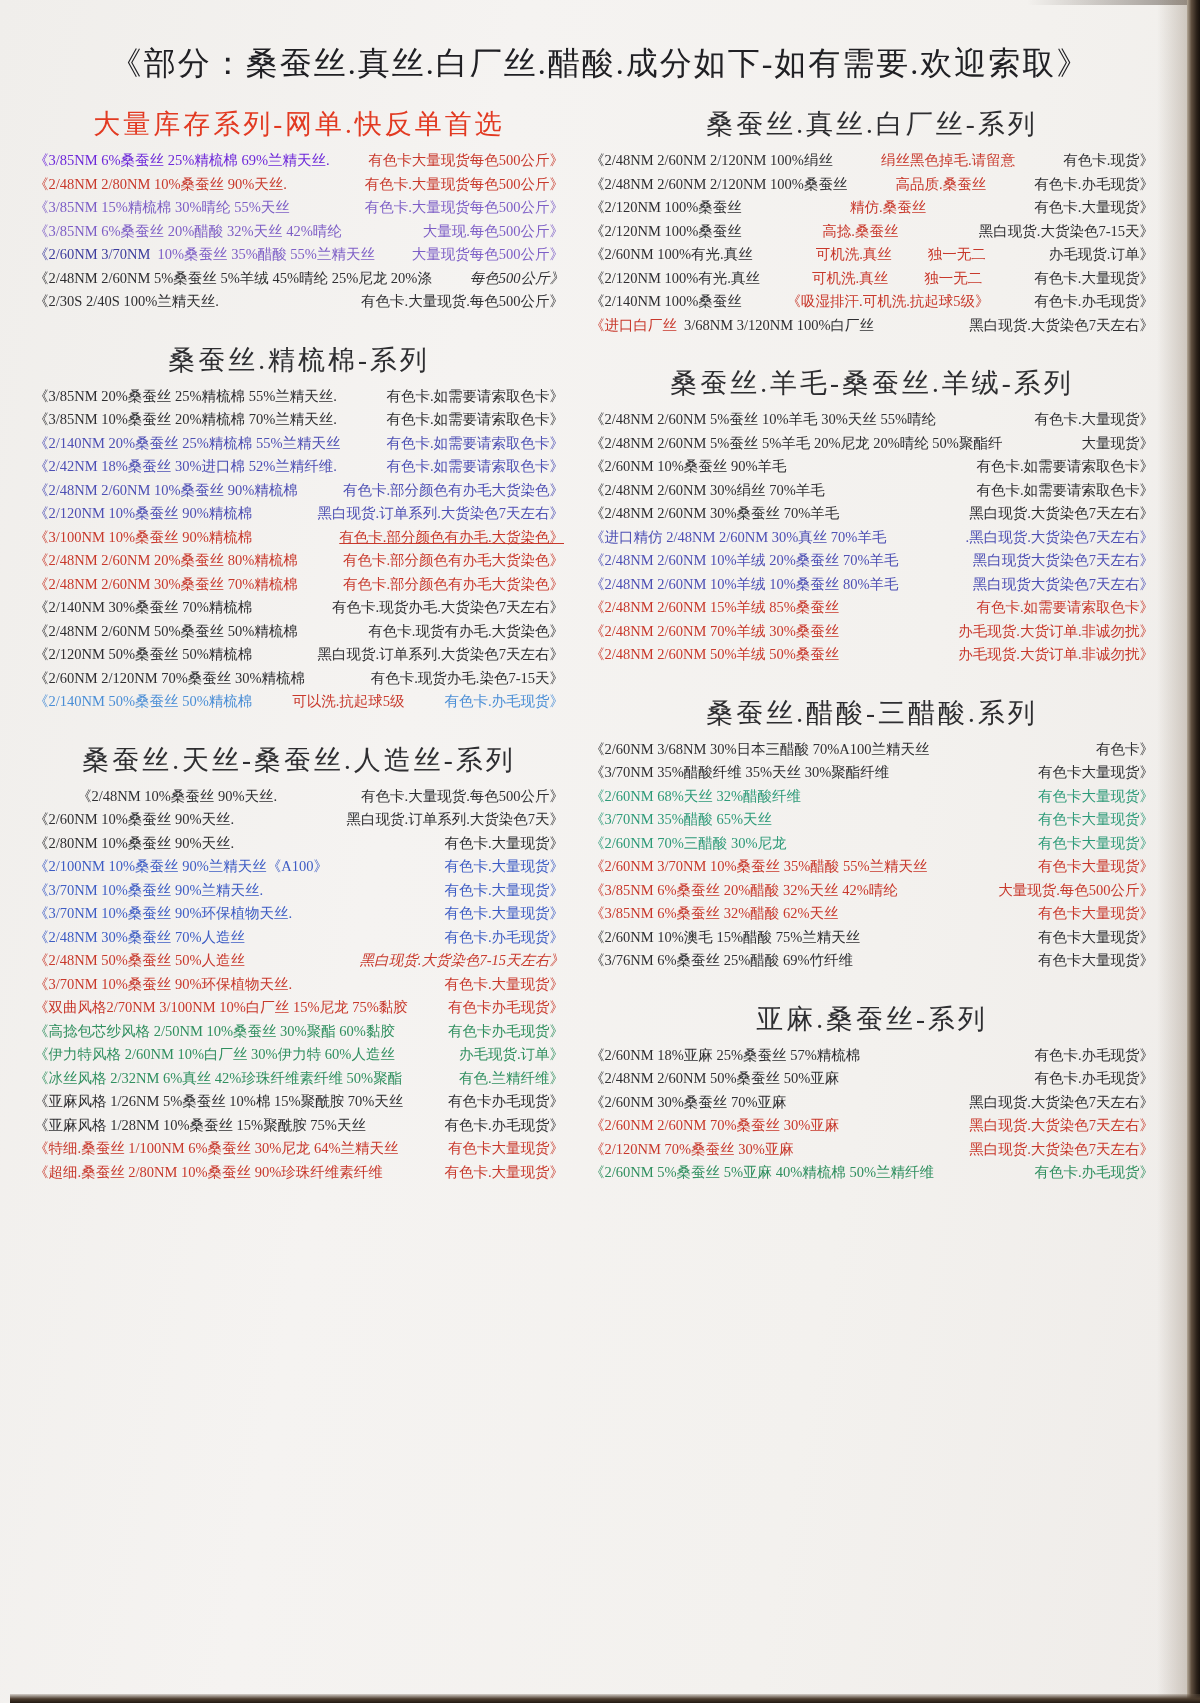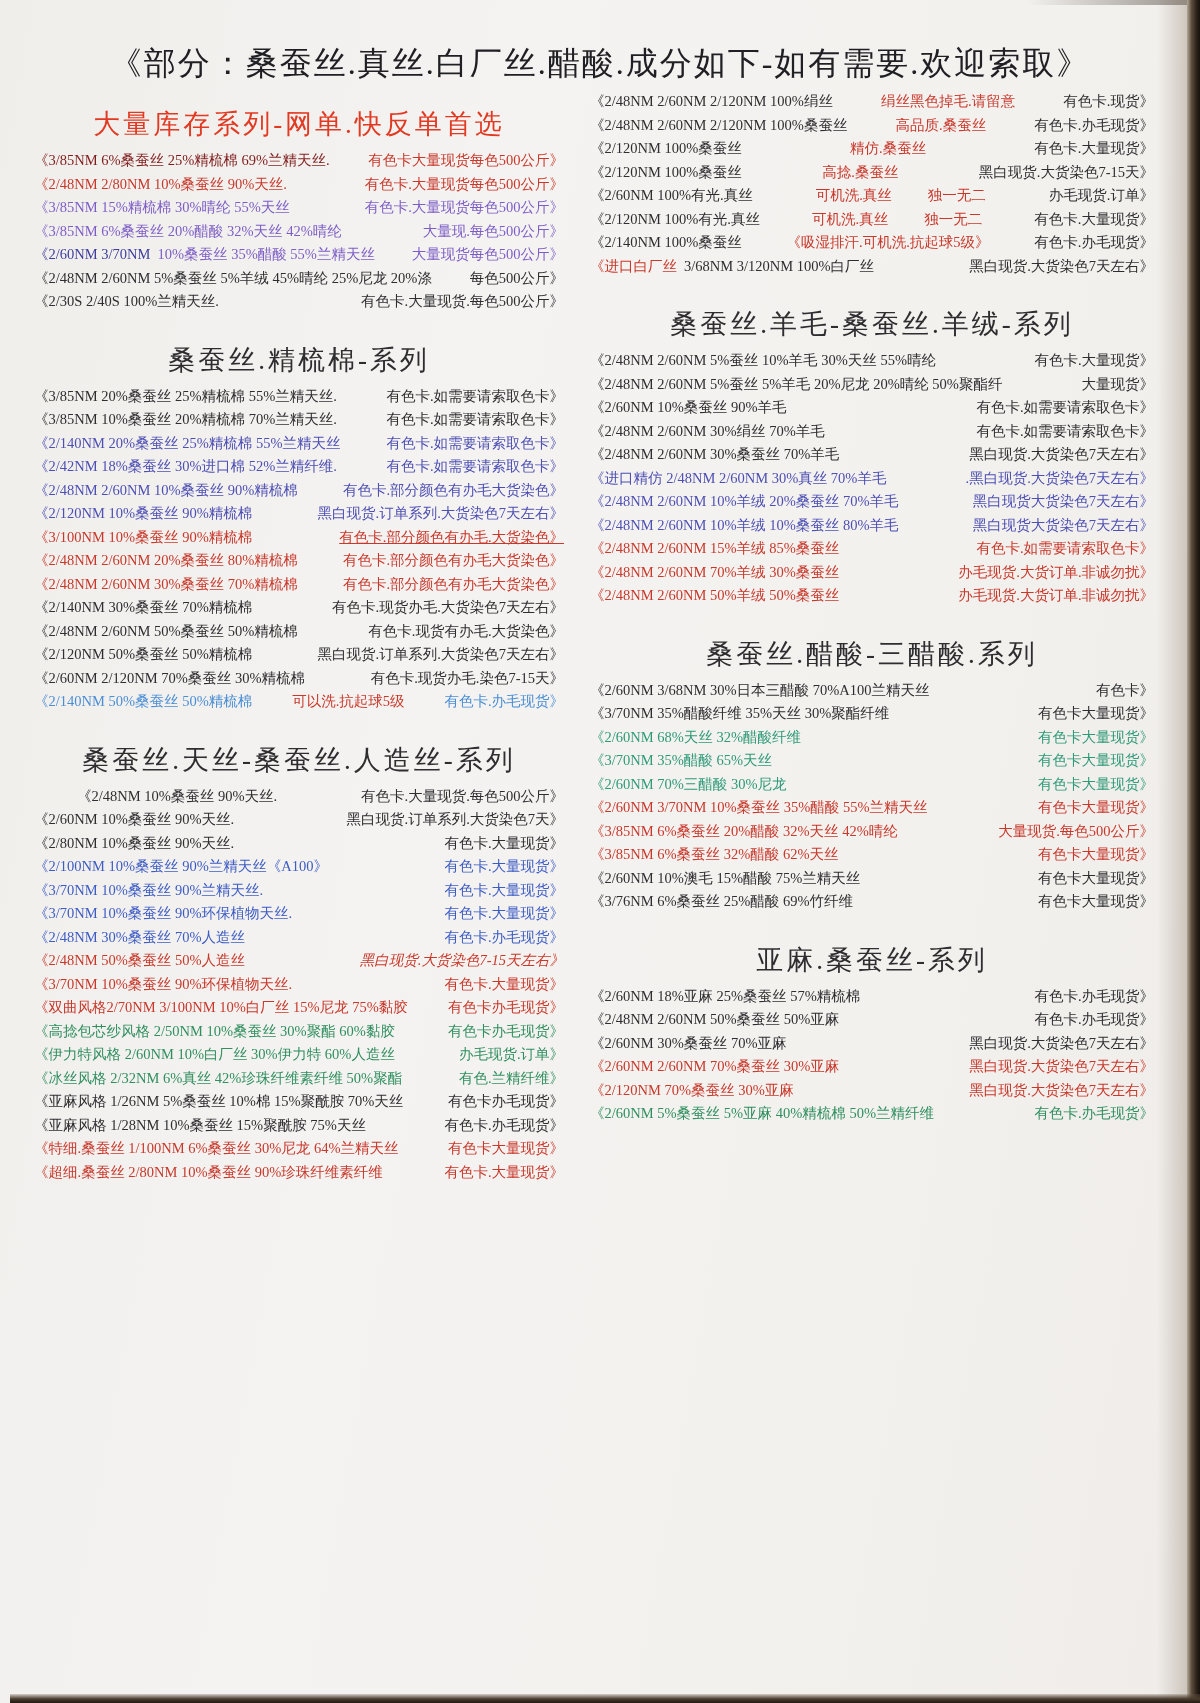"桑蚕丝.真丝.白厂丝-系列" div.sec-head { html: none -> <div>桑蚕丝.真丝.白厂丝-系列</div> }
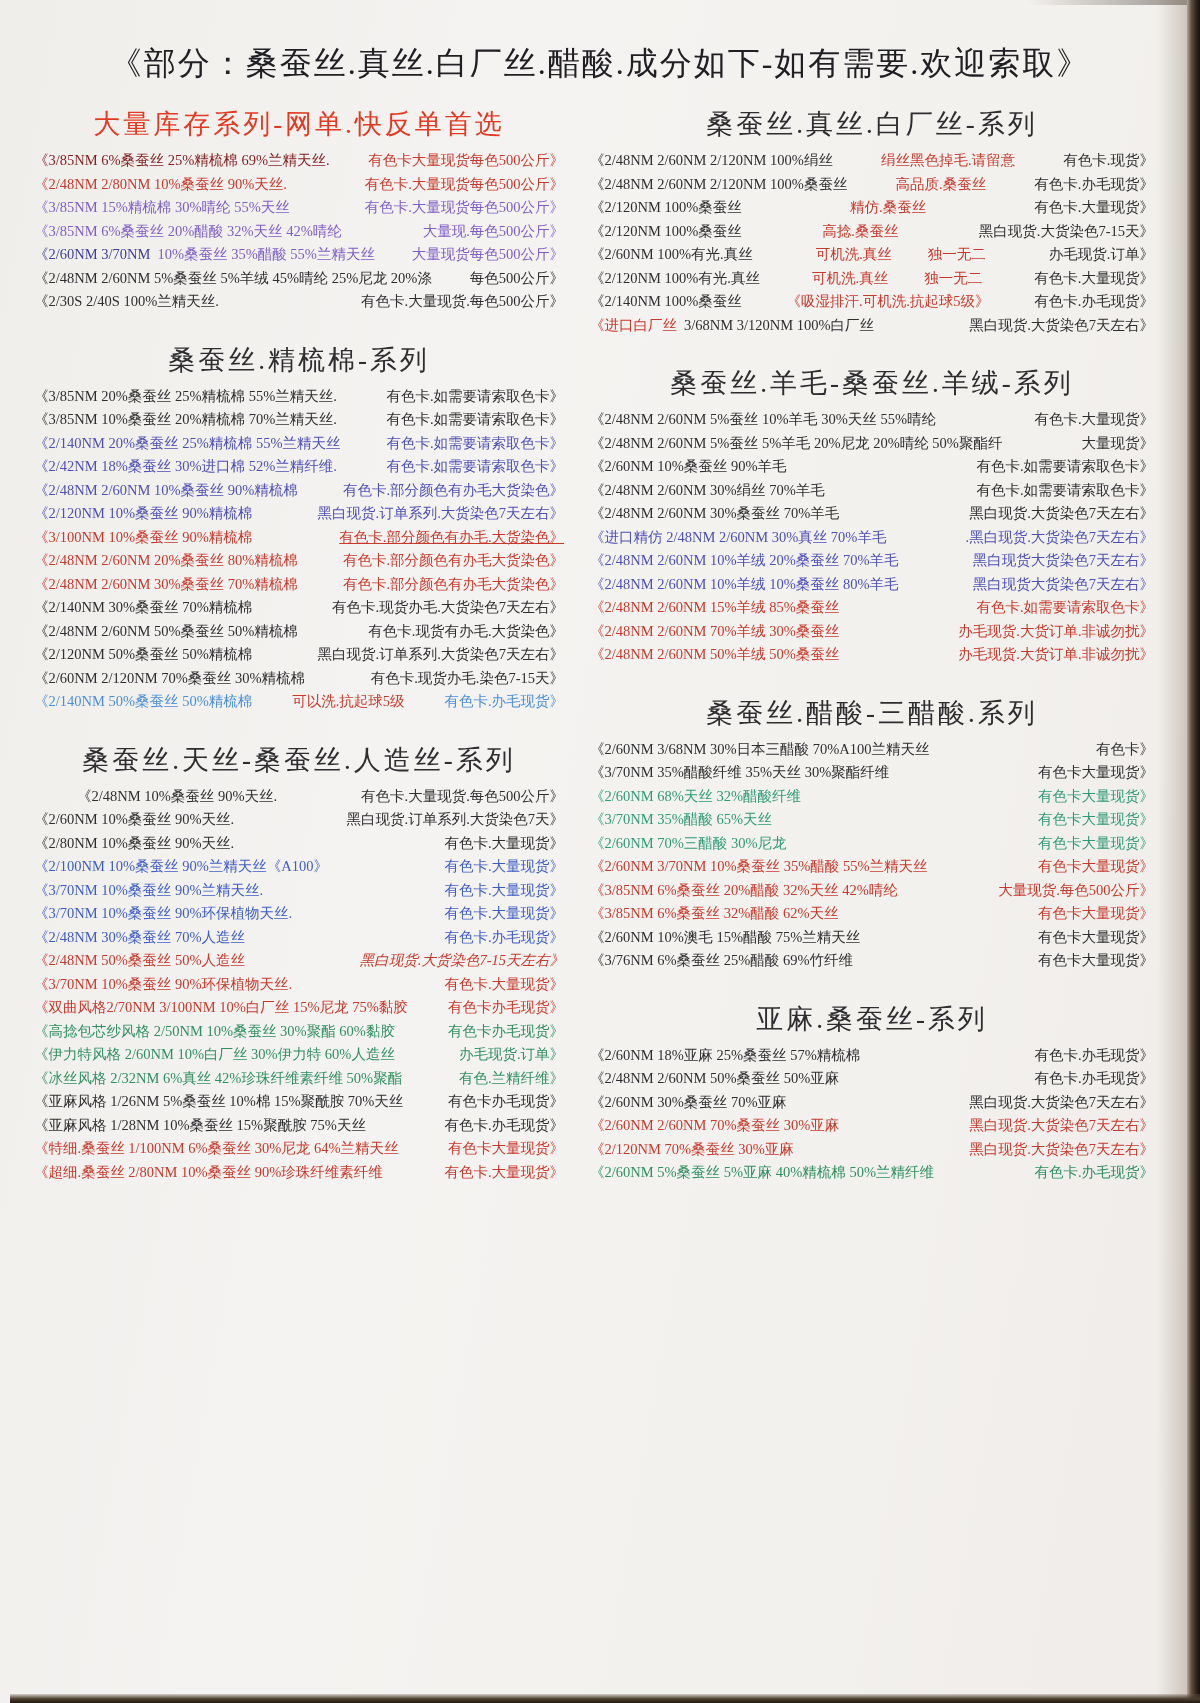"《3/85NM 6%桑蚕丝 25%精梳棉 69%兰精天丝." span { color: #7f1d1d -> #6d28d9 }
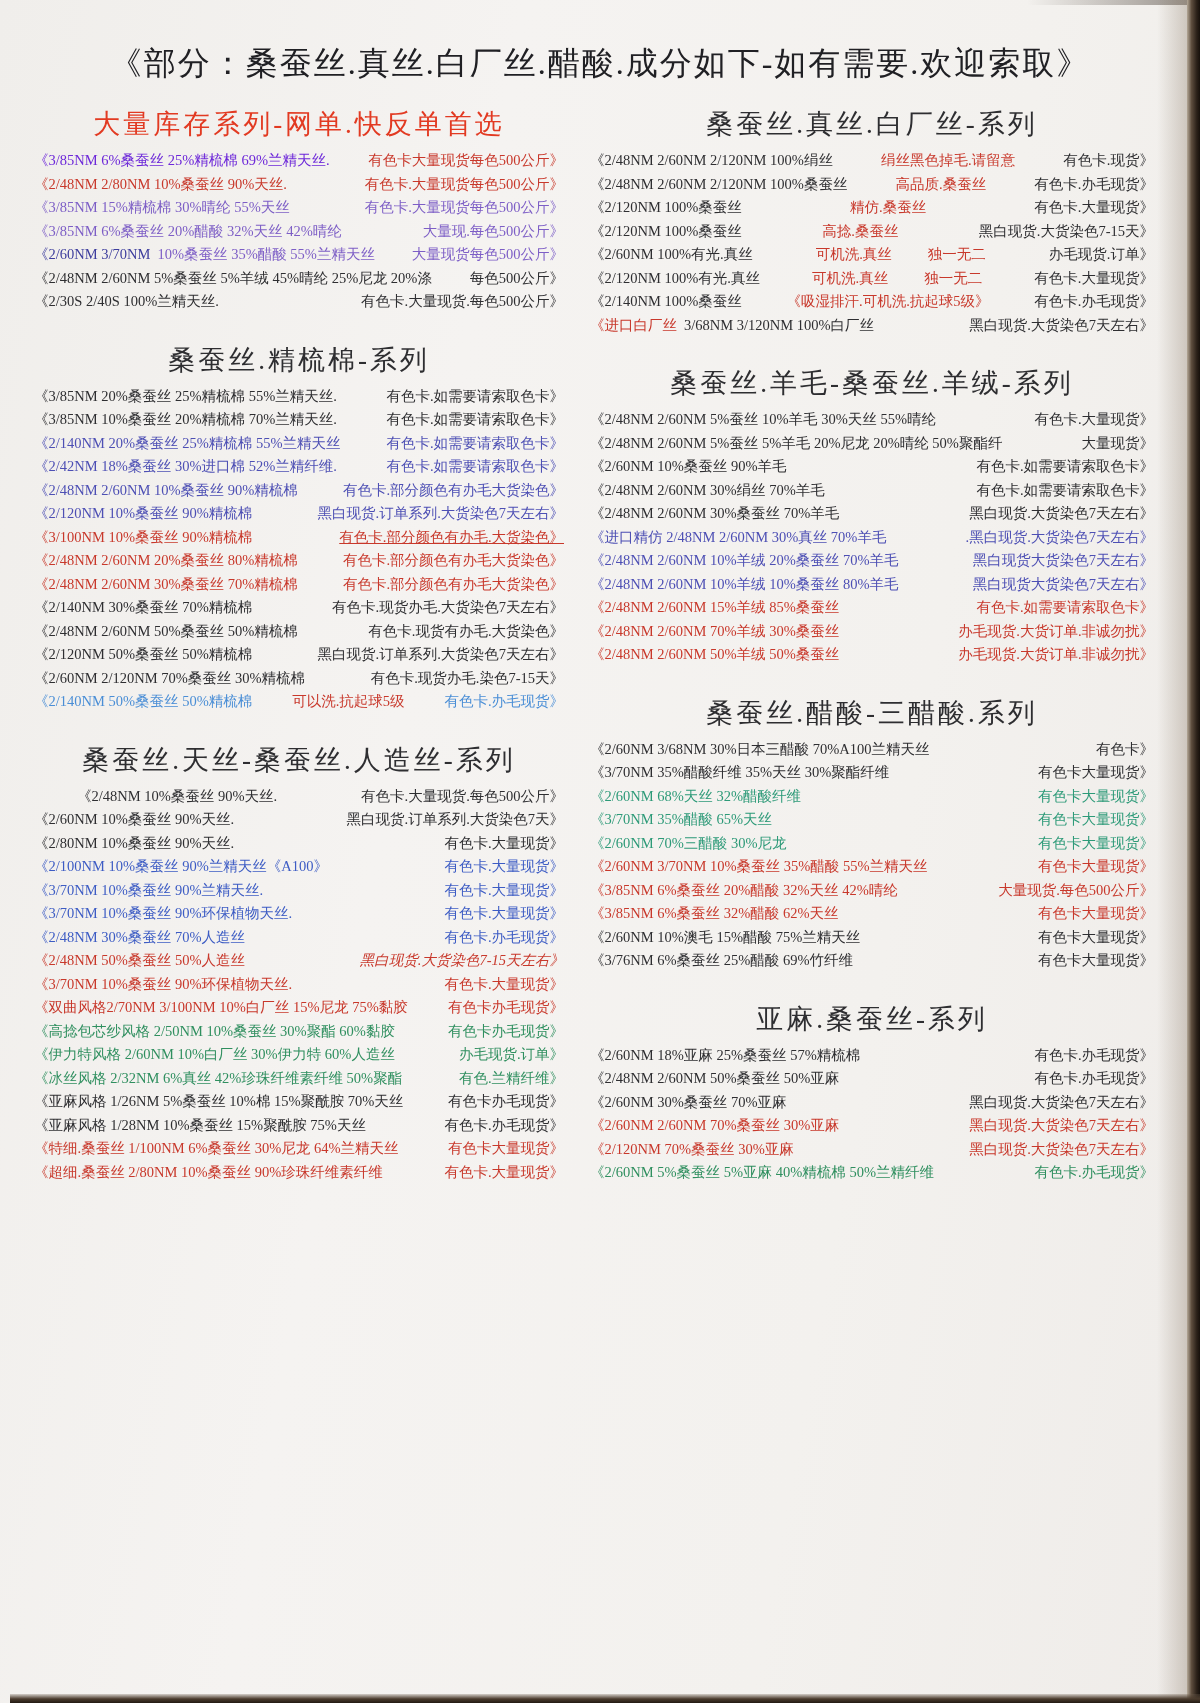"每色500公斤》" span { font-style: none -> italic }
